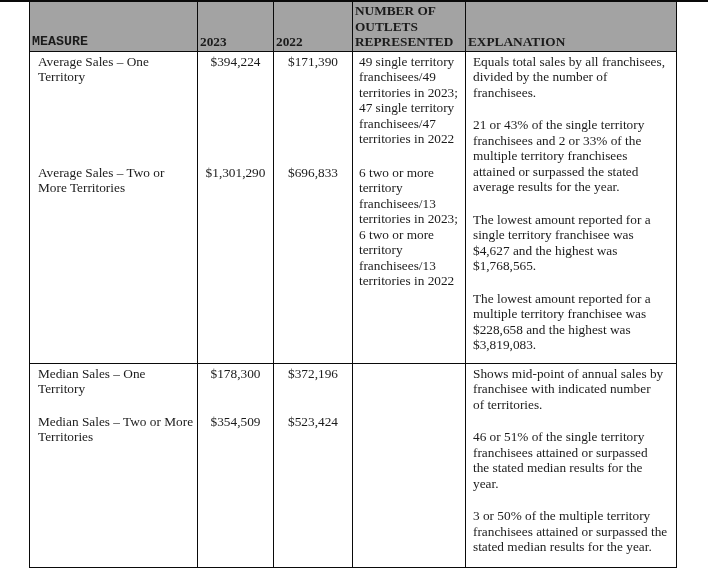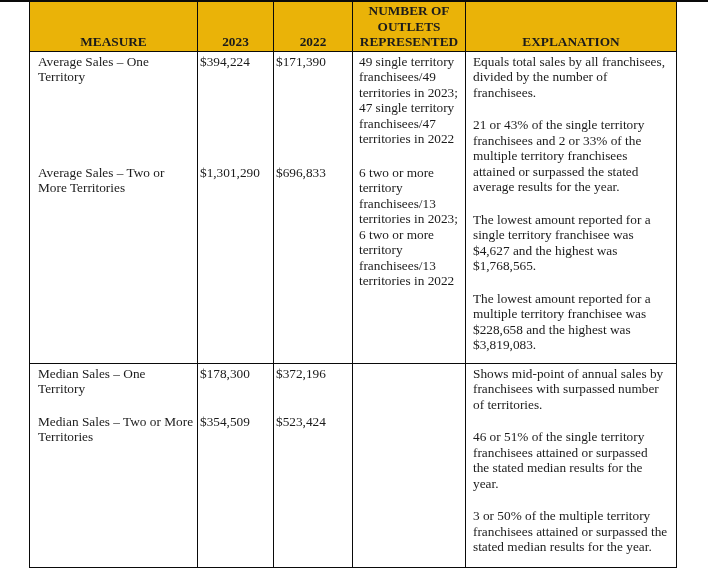"NUMBER OF" tr.header-row th { background: #eab308 -> #a3a3a3; text-align: center -> left }
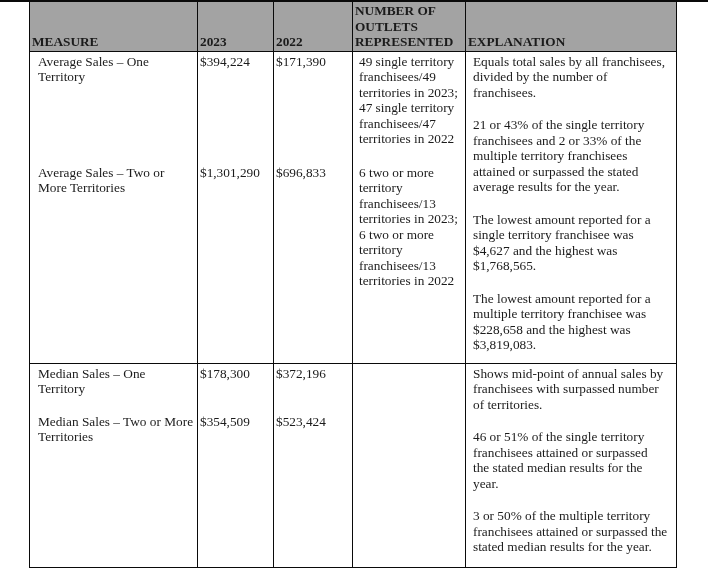"MEASURE" th.h-measure { font-family: none -> Liberation Mono, monospace }
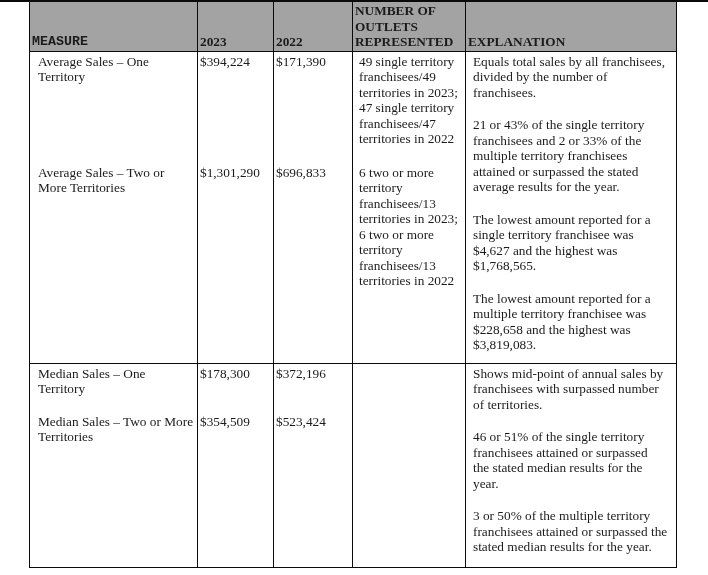"$394,224" td.cell-money { text-align: none -> center }
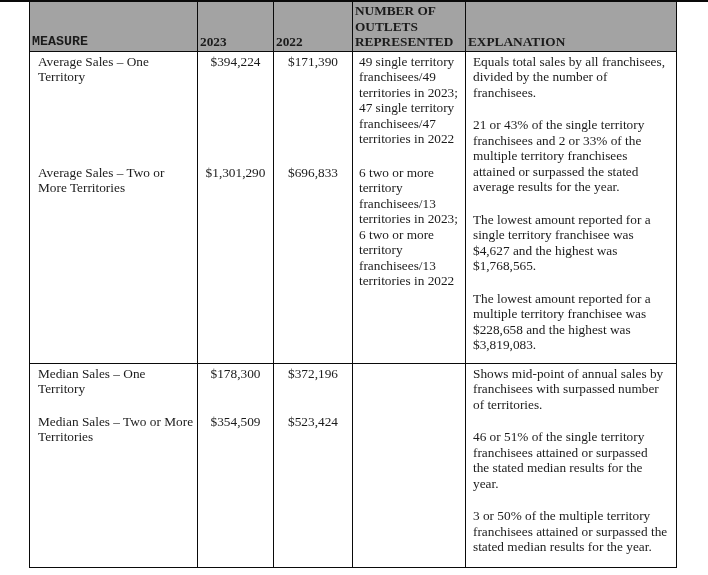"Shows mid-point of annual sales" div.para { text: franchisees with surpassed -> franchisee with indicated }
